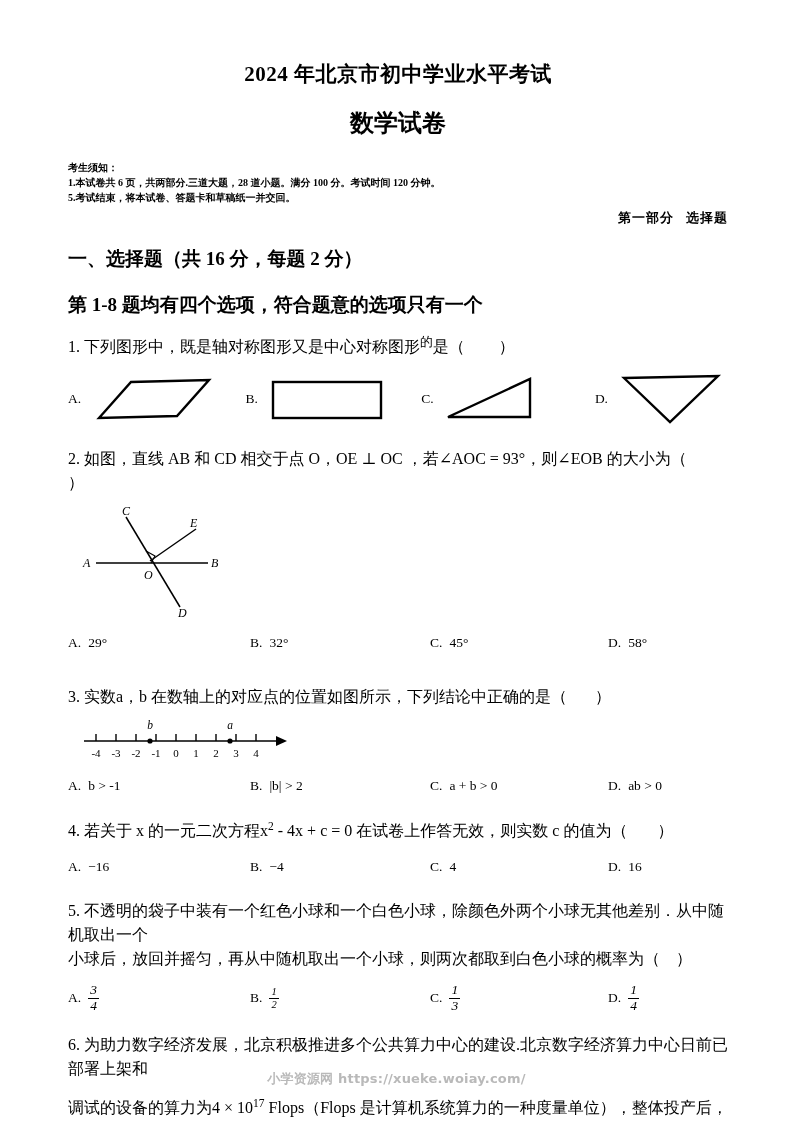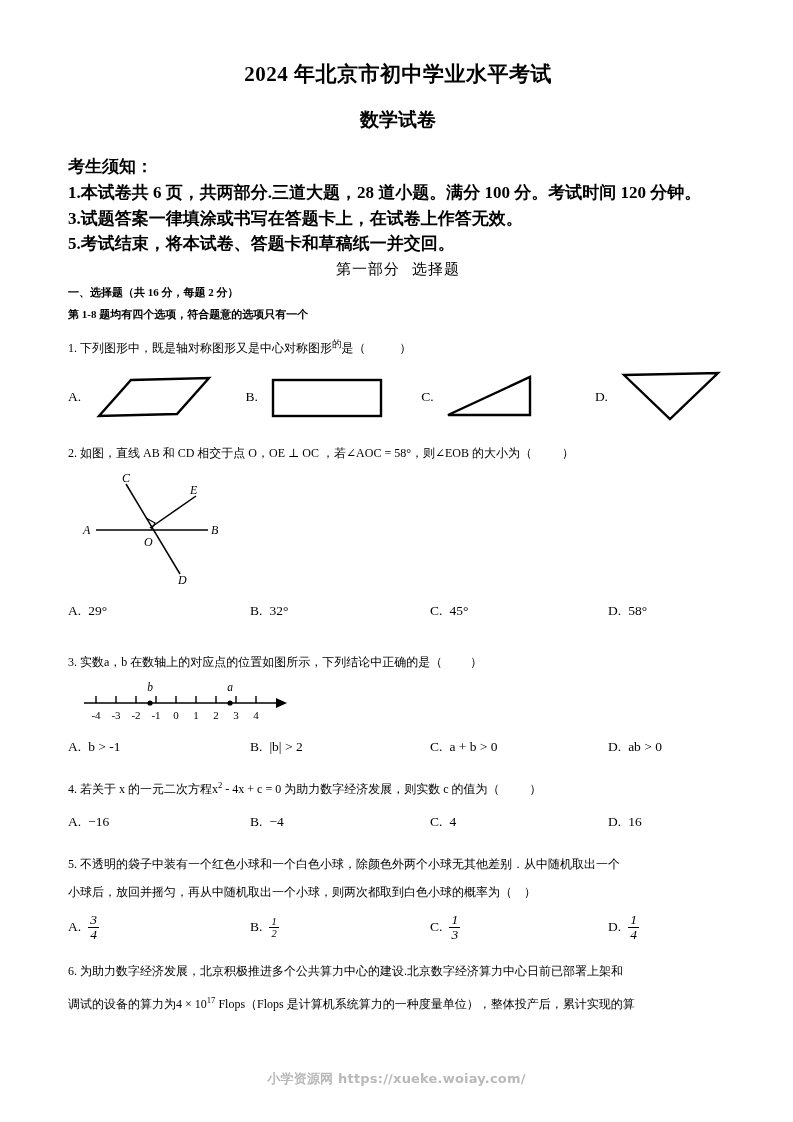"数学试卷" .doc-subtitle { font-size: 19px -> 24px }
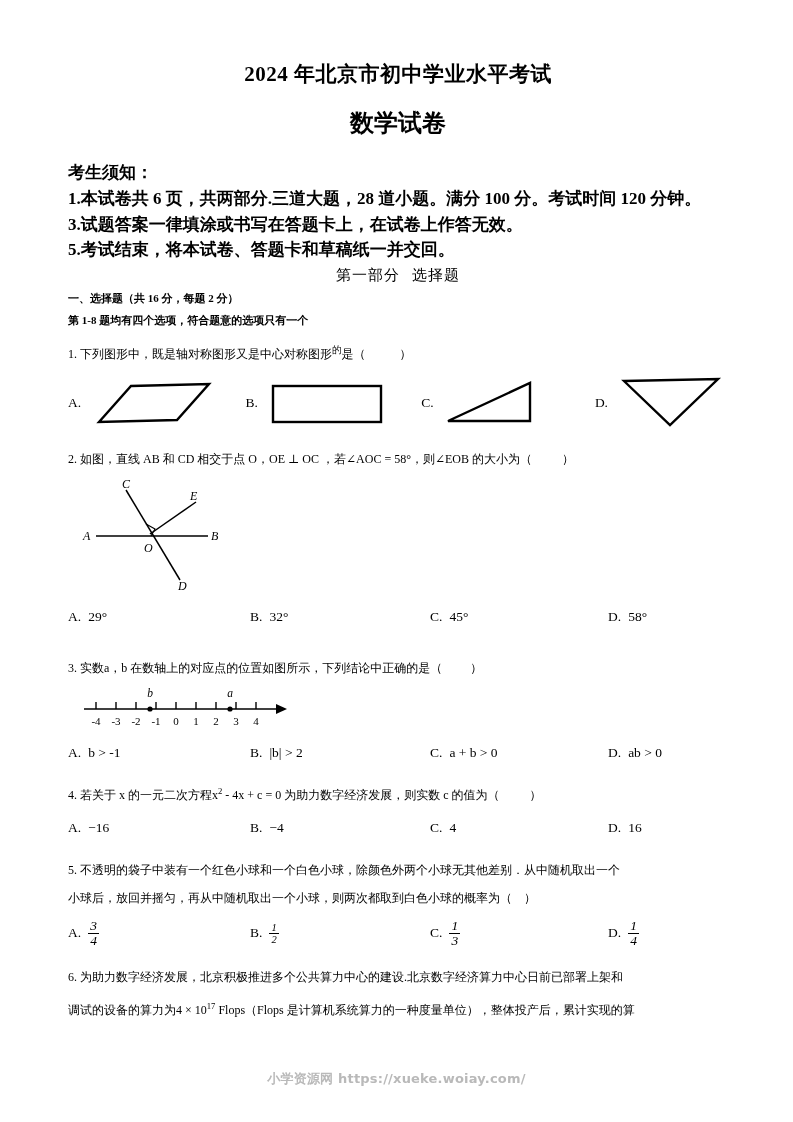"考生须知：" .notice { font-size: 17px -> 10px }
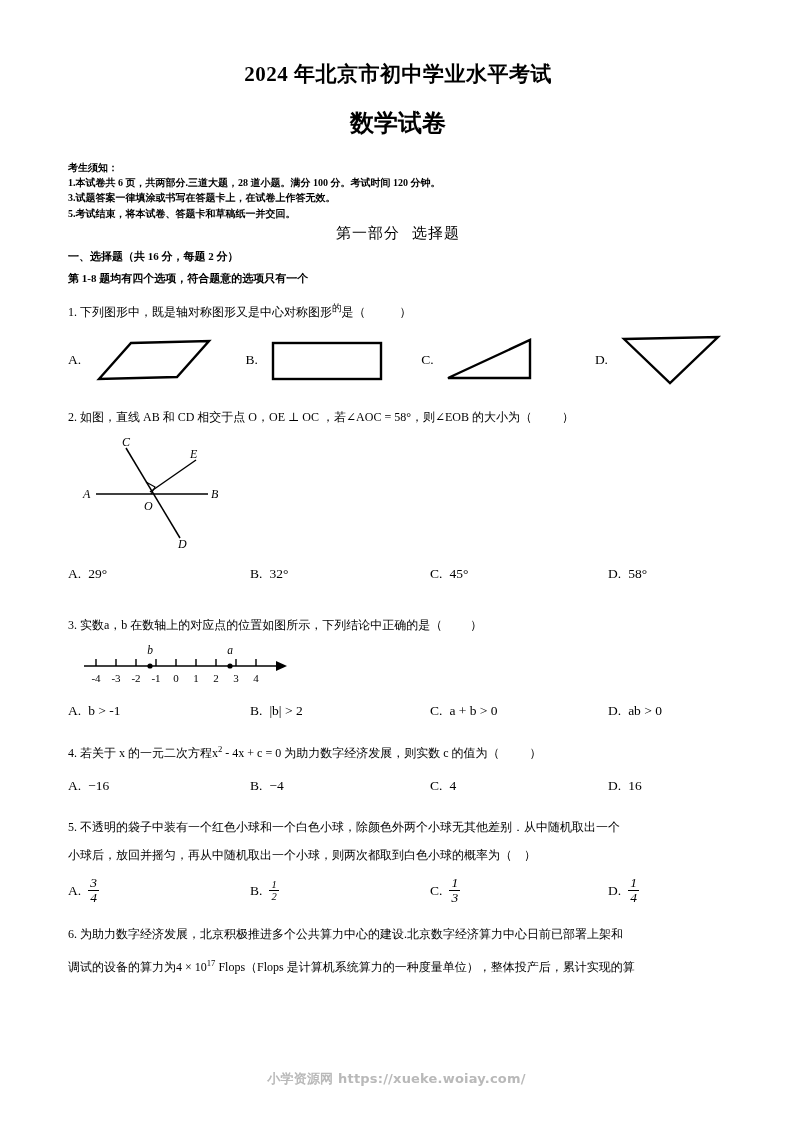"3.试题答案一律填涂或书写在答题卡上，在试卷上作答无效。" div { html: <div>3.试题答案一律填涂或书写在答题卡上，在试卷上作答无效。</div> -> none }
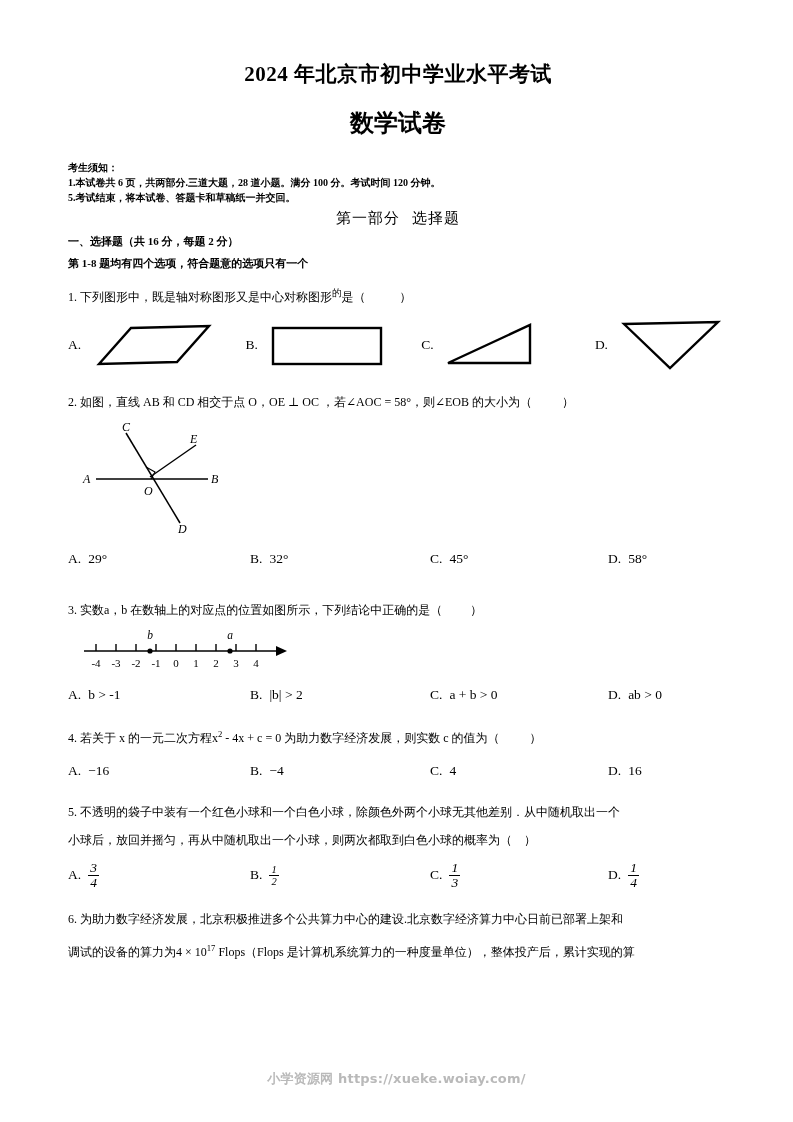"第一部分 选择题" .part-title { font-size: 15px -> 13px; font-weight: normal -> bold; text-align: center -> right }
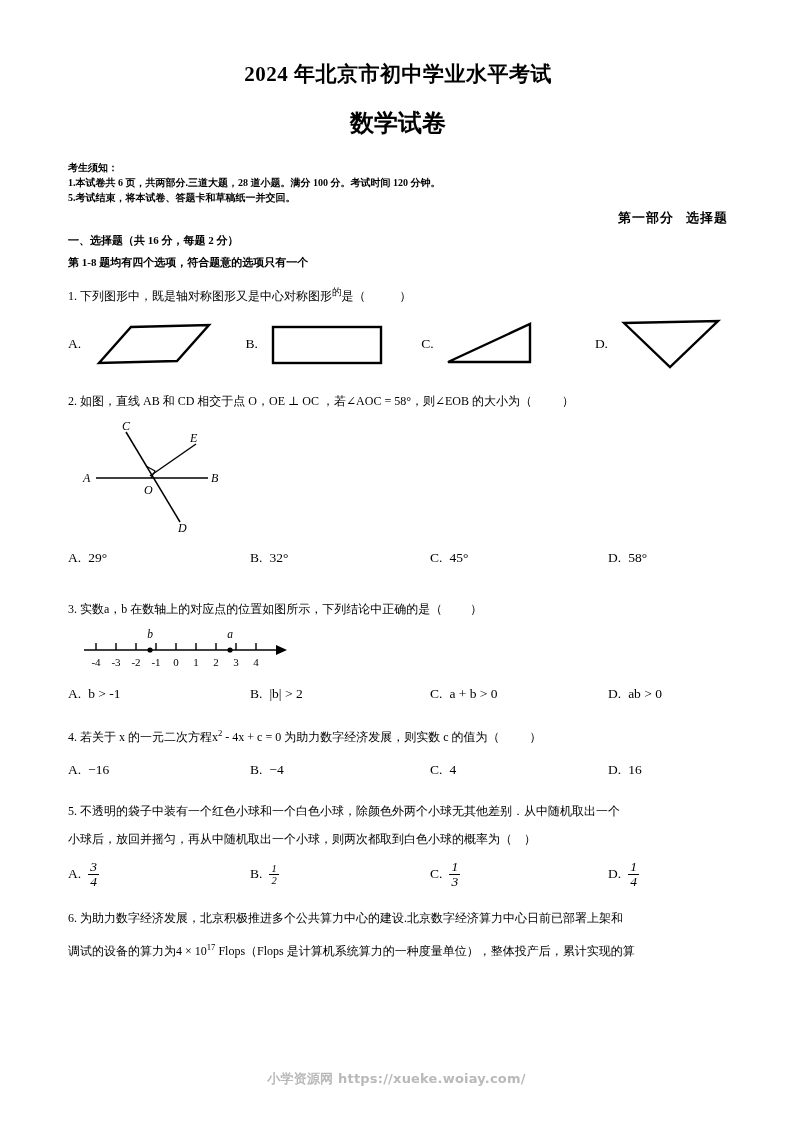"一、选择题（共 16 分，每题 2 分）" .section-head { font-size: 11px -> 19px; margin-top: 5px -> 17px }
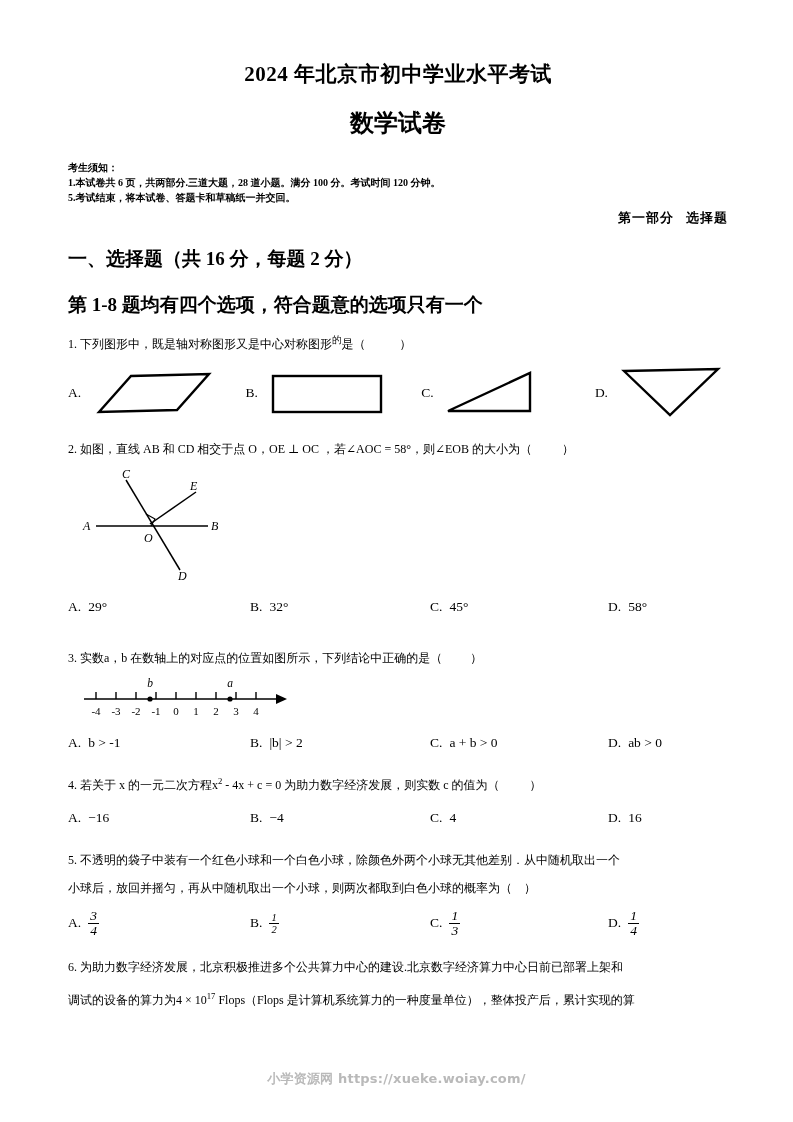"1. 下列图形中，既是轴对称图形又是中心对称图形的是（ ）" .q-stem { font-size: 12px -> 16px }
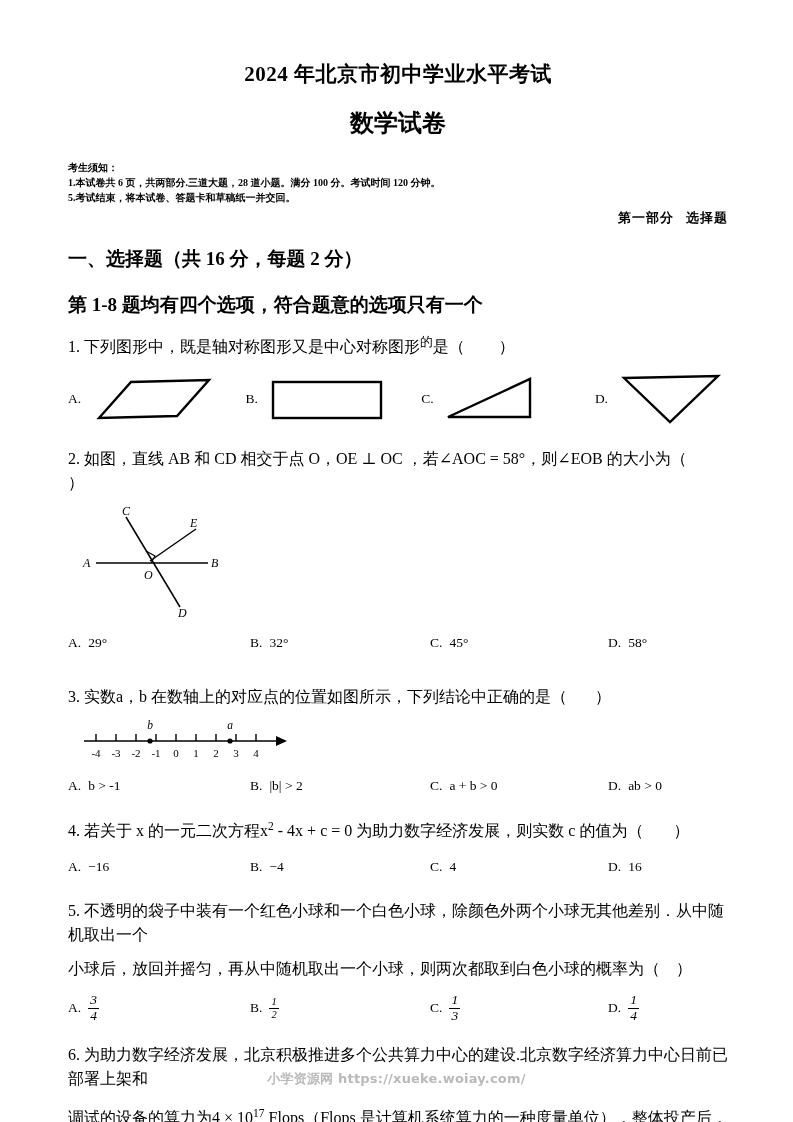"= 58°，则∠" span { text: 58 -> 93 }
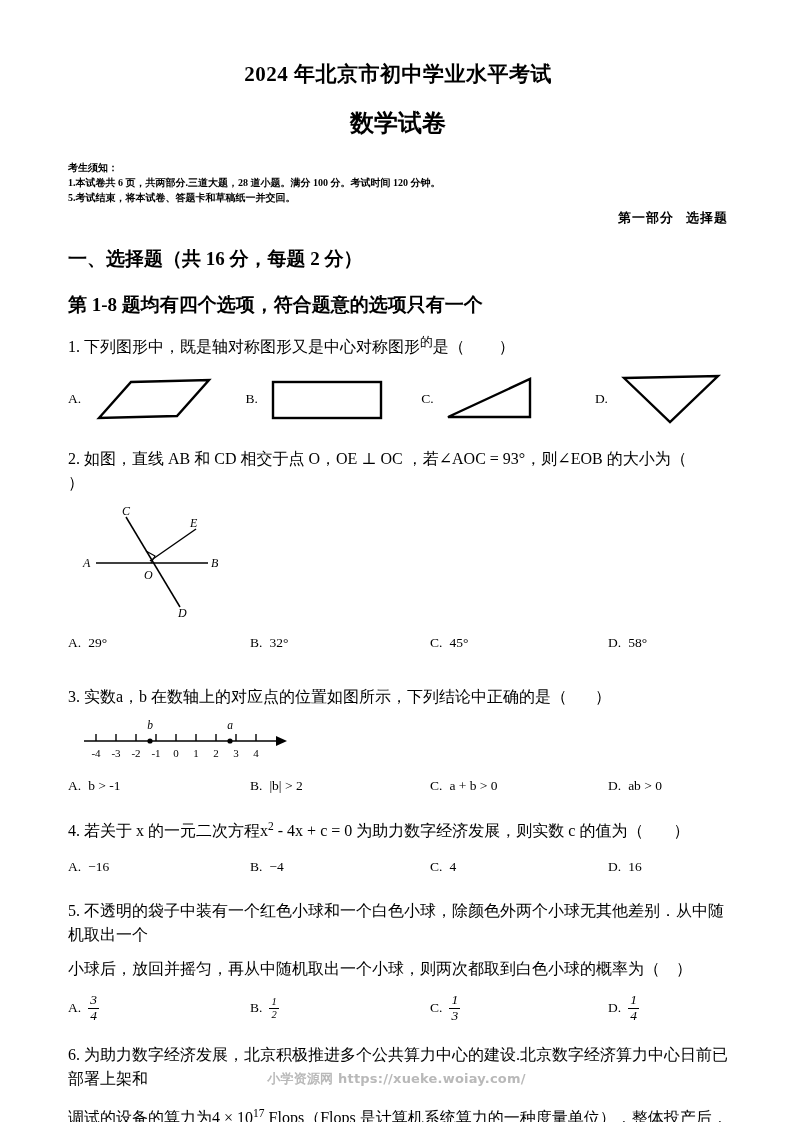"为助力数字经济发展，则实数" span { text: 为助力数字经济发展 -> 在试卷上作答无效 }
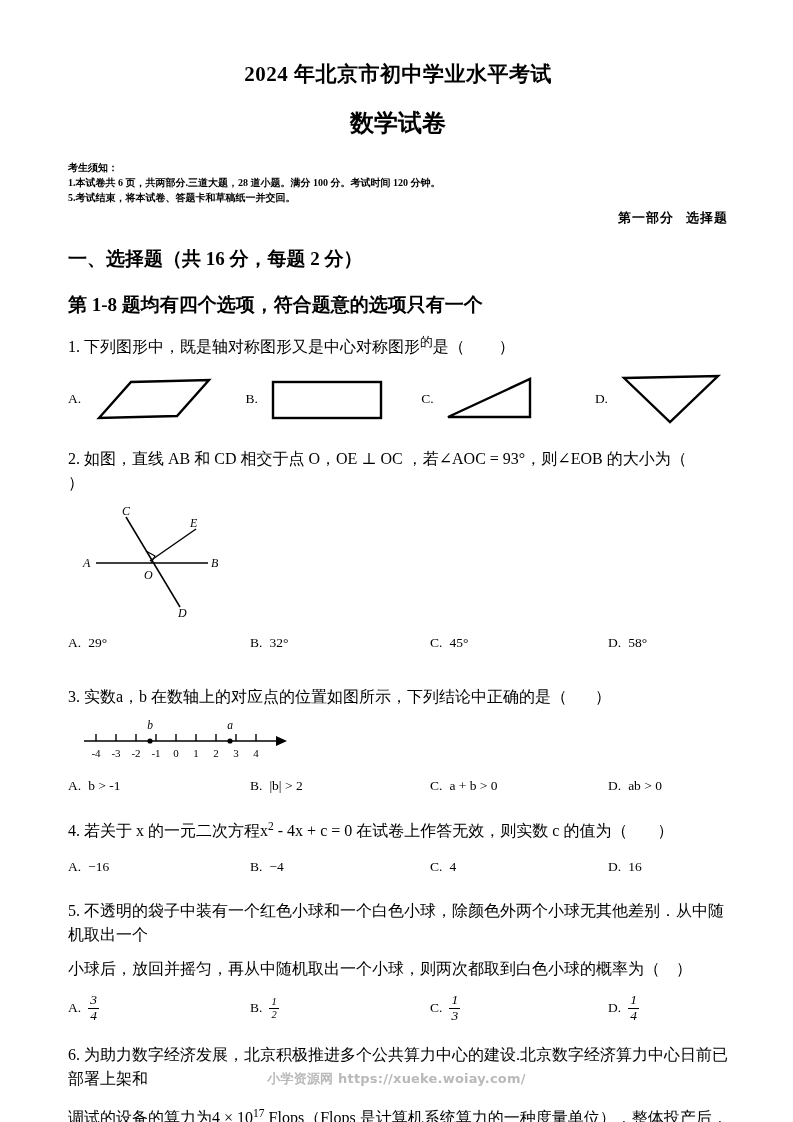"小球后，放回并摇匀，再从中随机取出一个小球，则两次都取到白色小球的概率为（ ）" div.q-stem { margin-top: 10px -> 0 }
